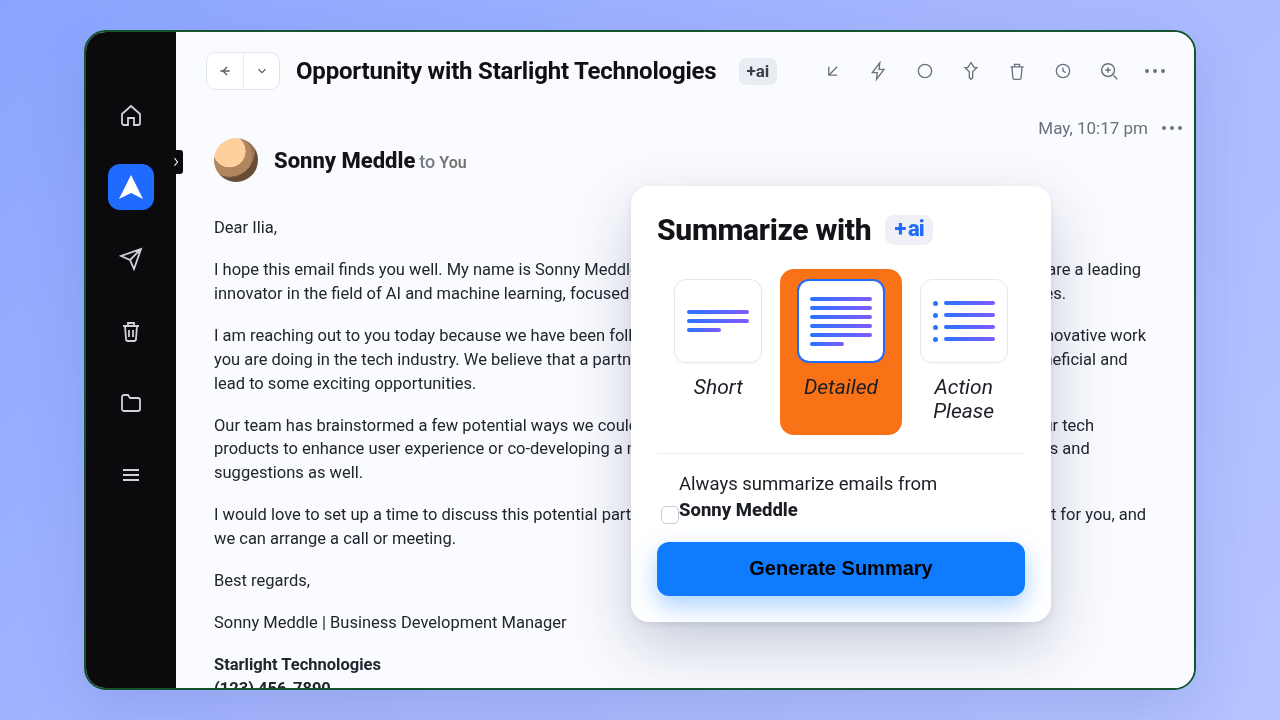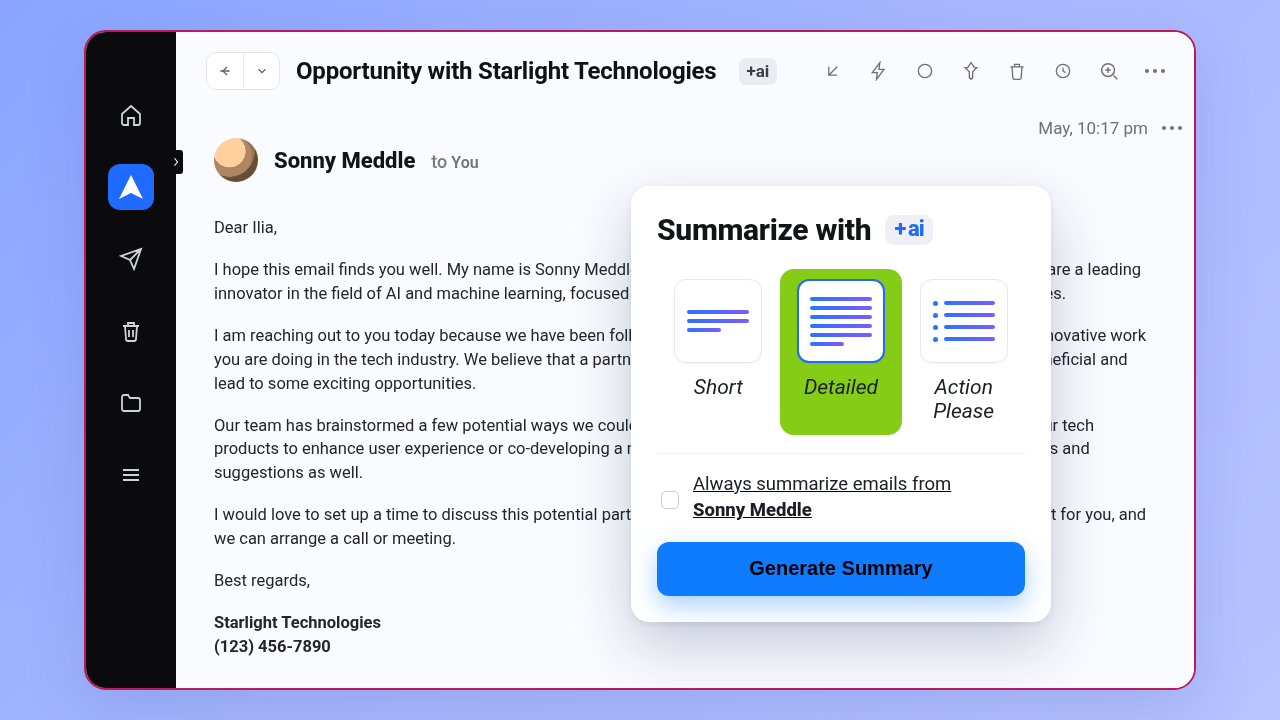"Opportunity with Starlight Technologies" .window { border: 2px solid #be185d -> 2px solid #14532d }
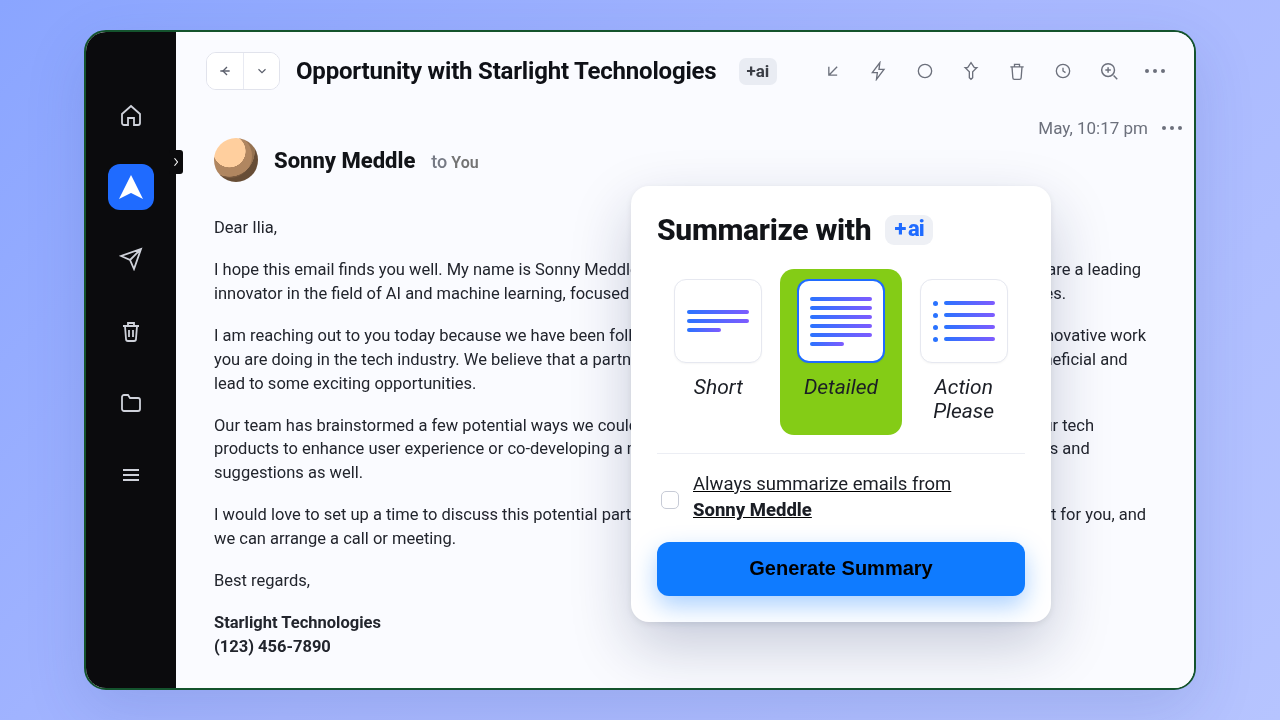"to" .tolabel { margin-left: 12px -> 0 }
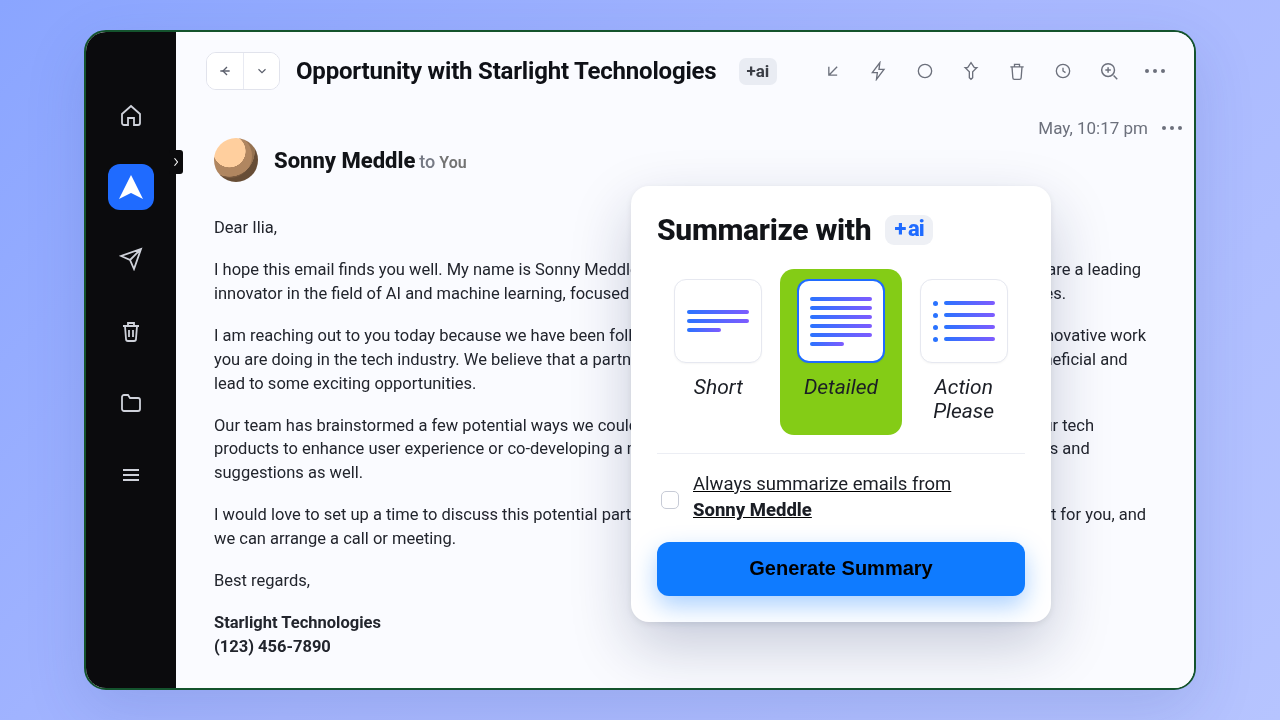"Detailed" .opt.selected { background: #84cc16 -> #f97316 }
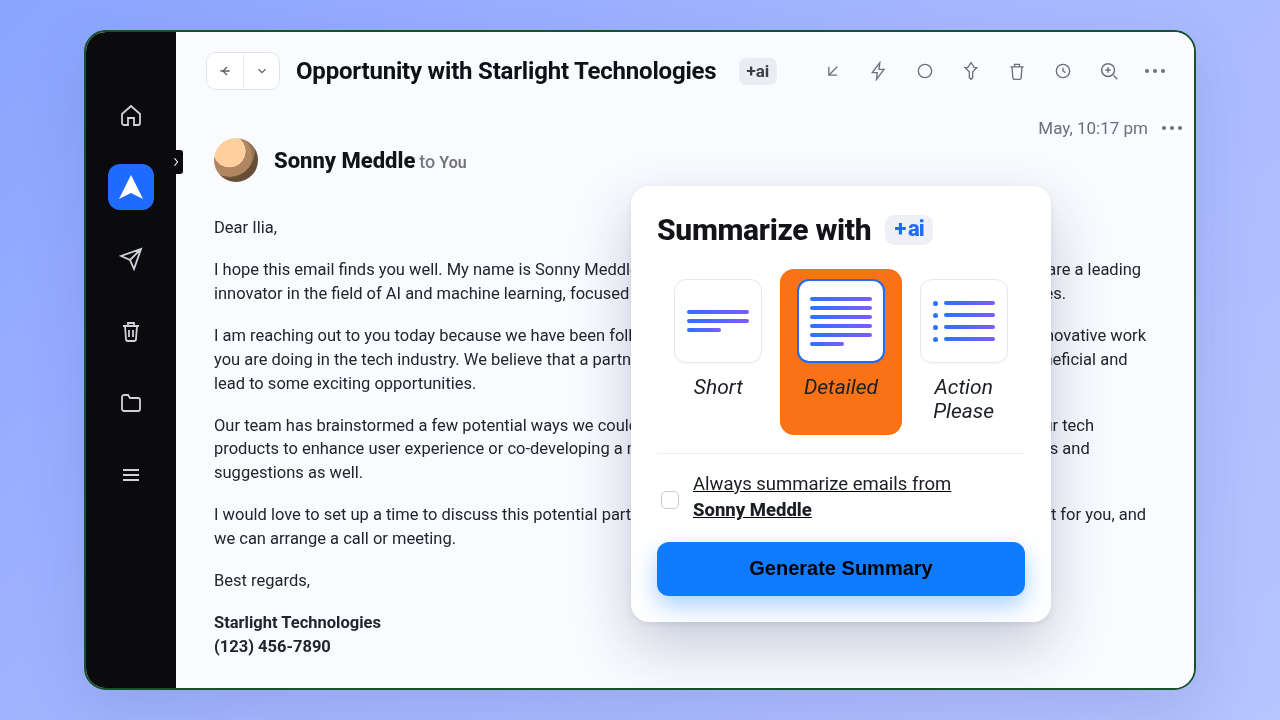"Always summarize emails from" .always { align-items: center -> flex-end; gap: 14px -> 0; text-decoration: underline -> none }
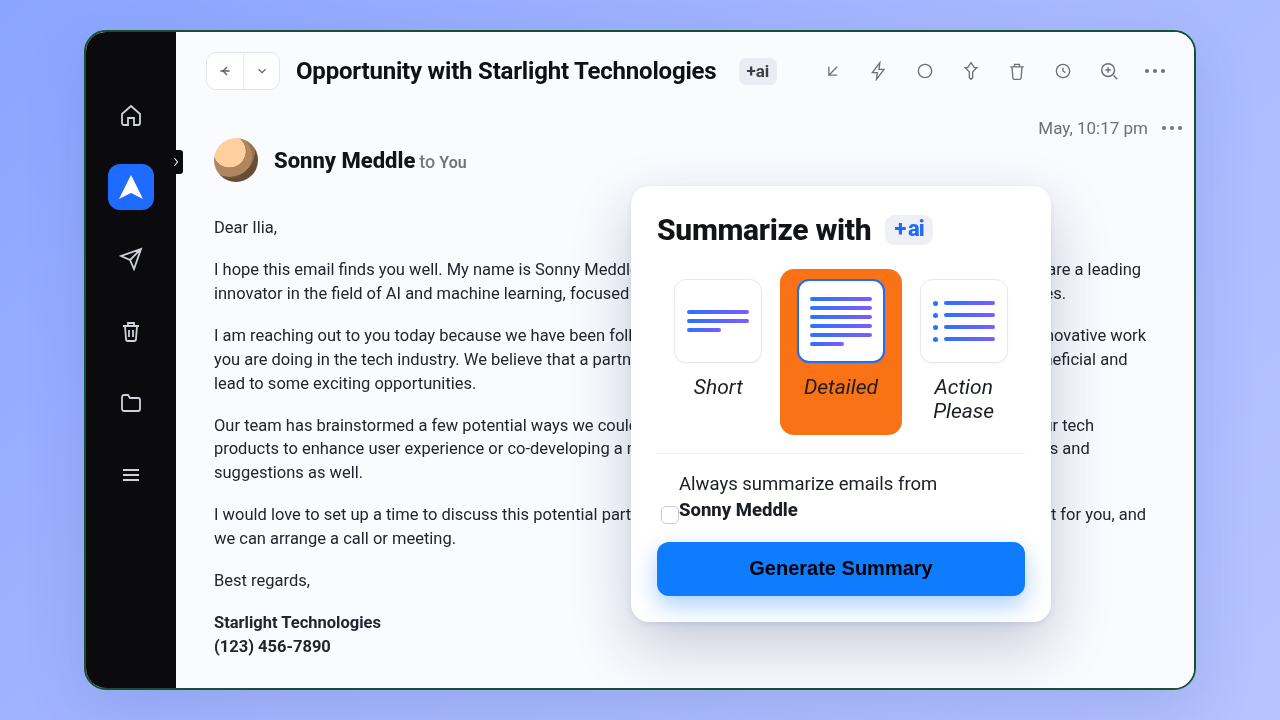"Sonny Meddle | Business Development" p { html: none -> <p>Sonny Meddle | Business Development Manager</p> }
